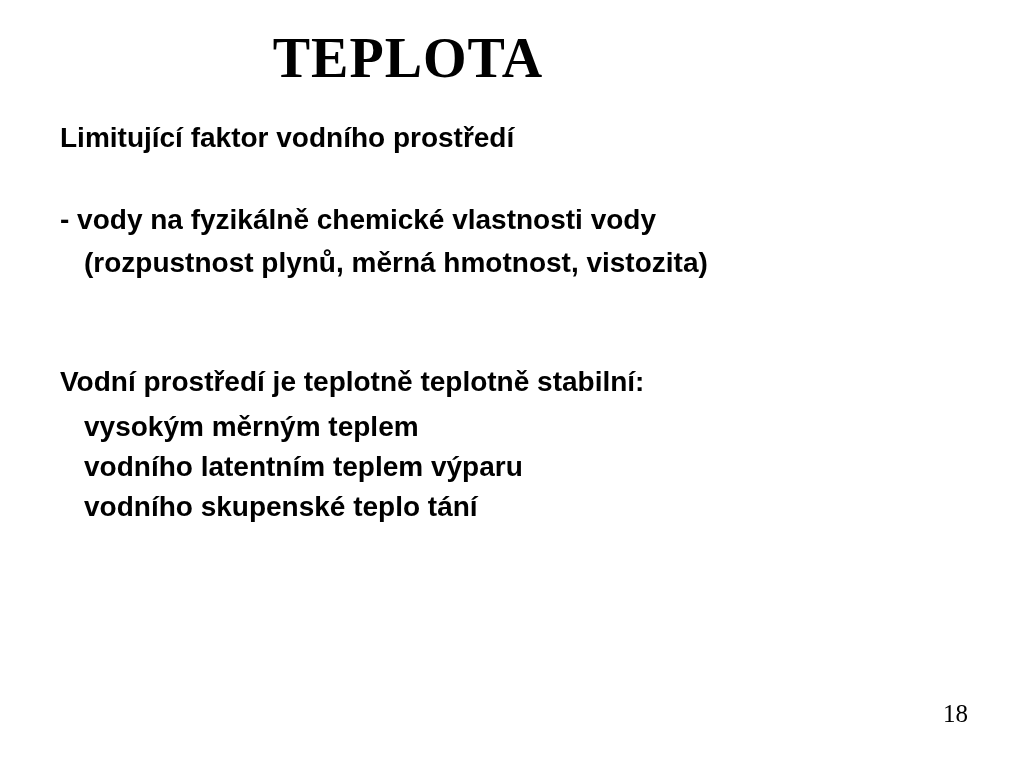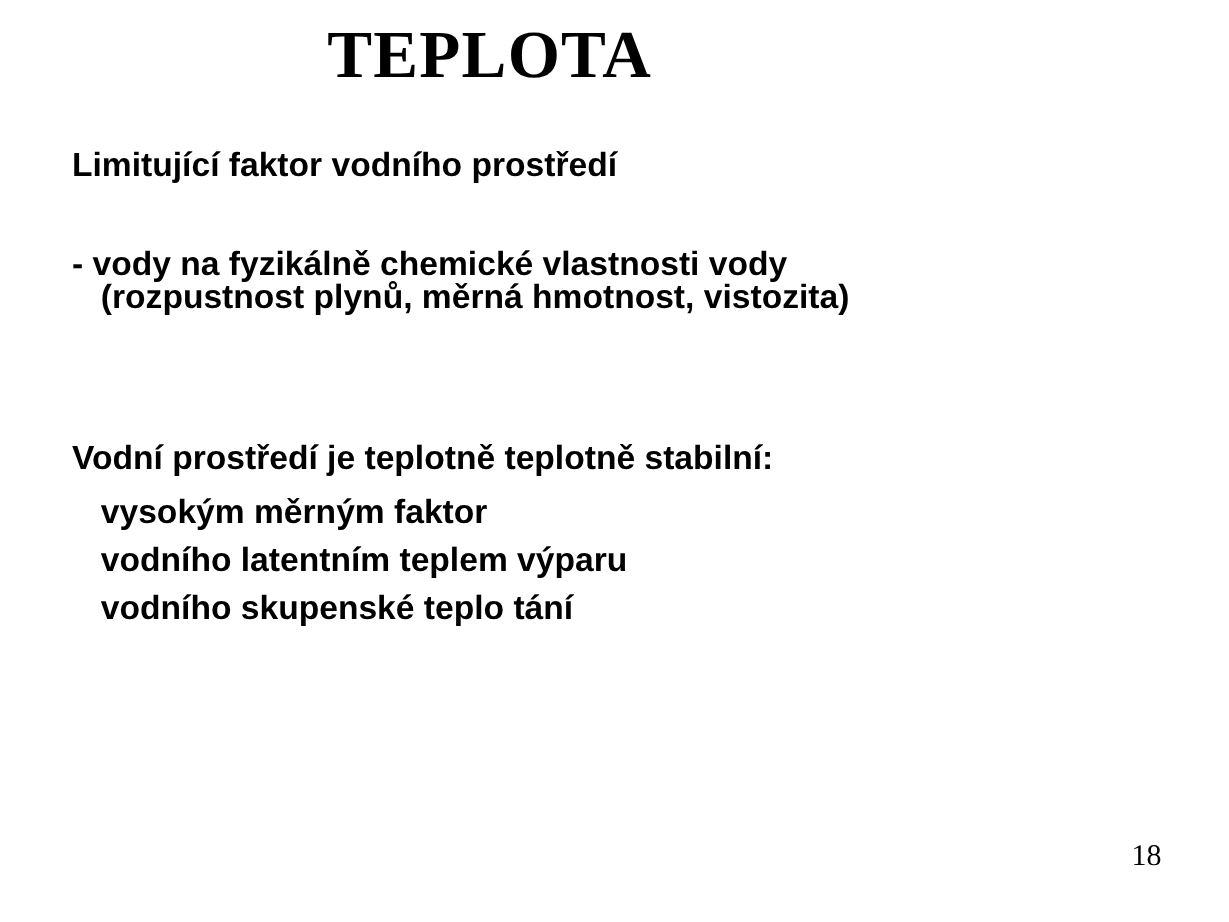"TEPLOTA" .slide-title { top: 14px -> 26px }
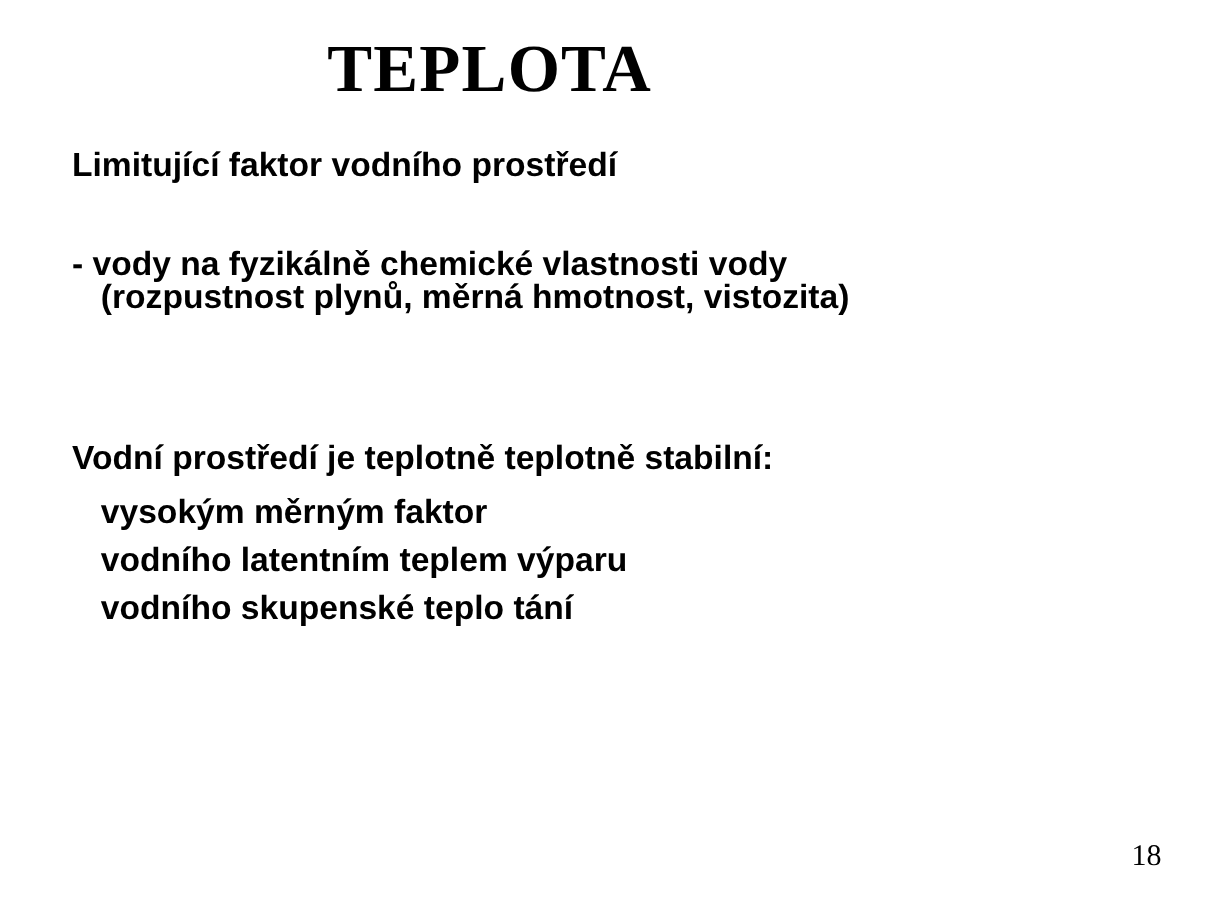"(rozpustnost plynů, měrná hmotnost," div.line { top: 232px -> 247px }
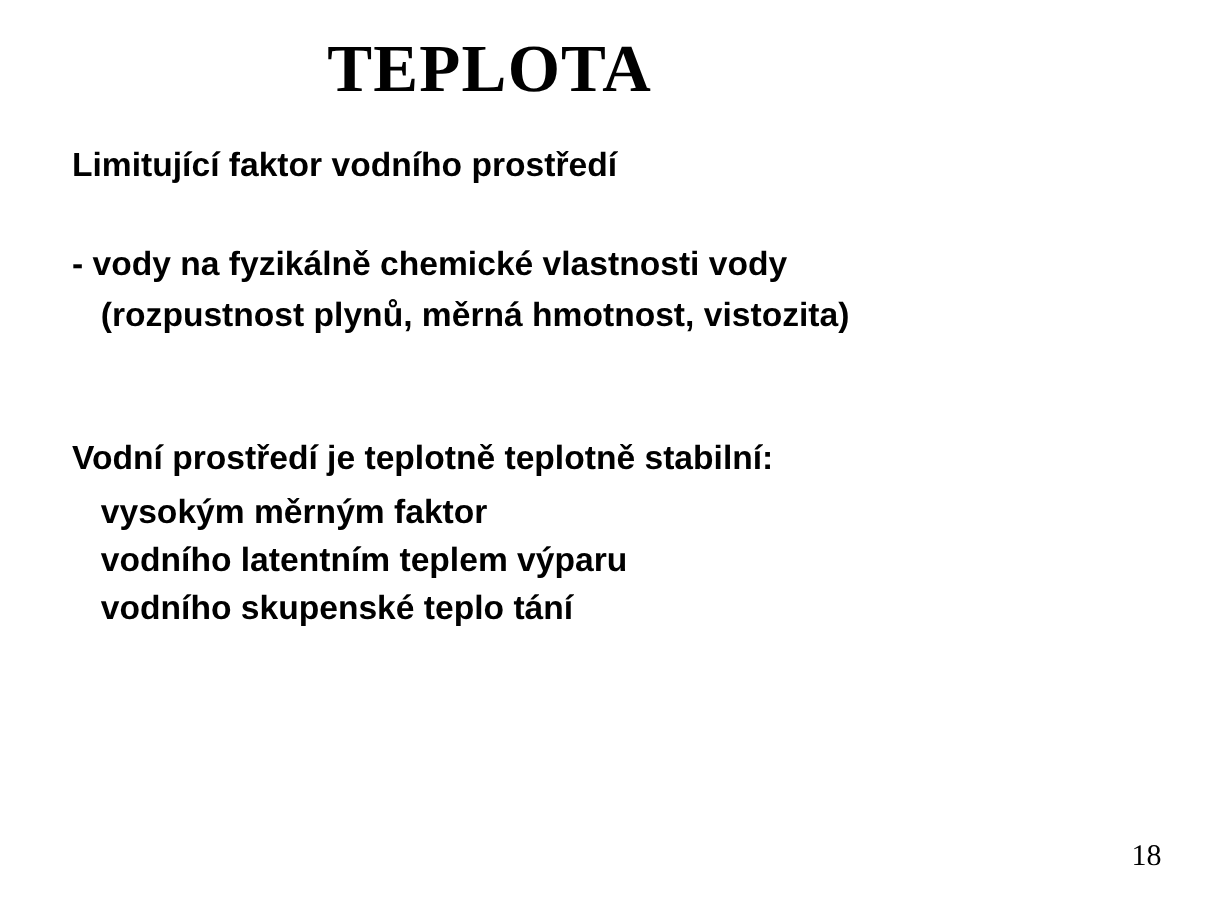"vysokým měrným faktor" div.line { text: faktor -> teplem }
